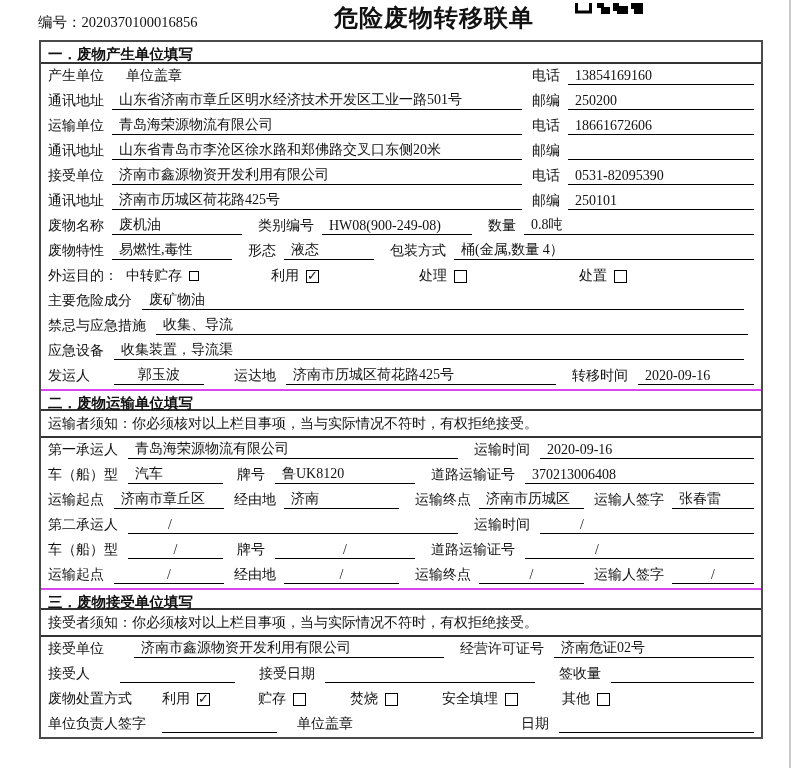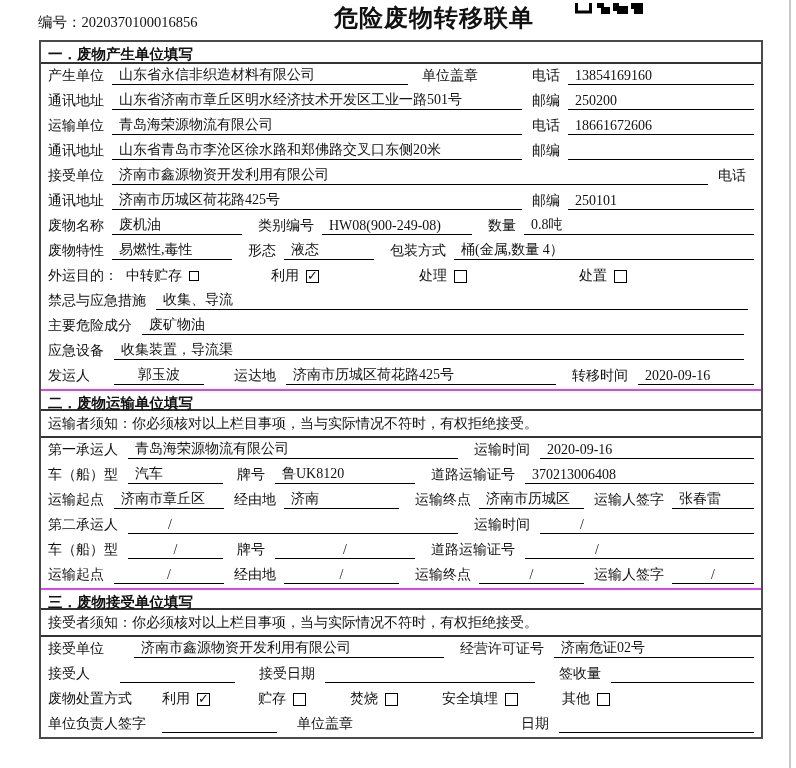"山东省永信非织造材料有限公司" span.val { html: <span>山东省永信非织造材料有限公司</span> -> none }
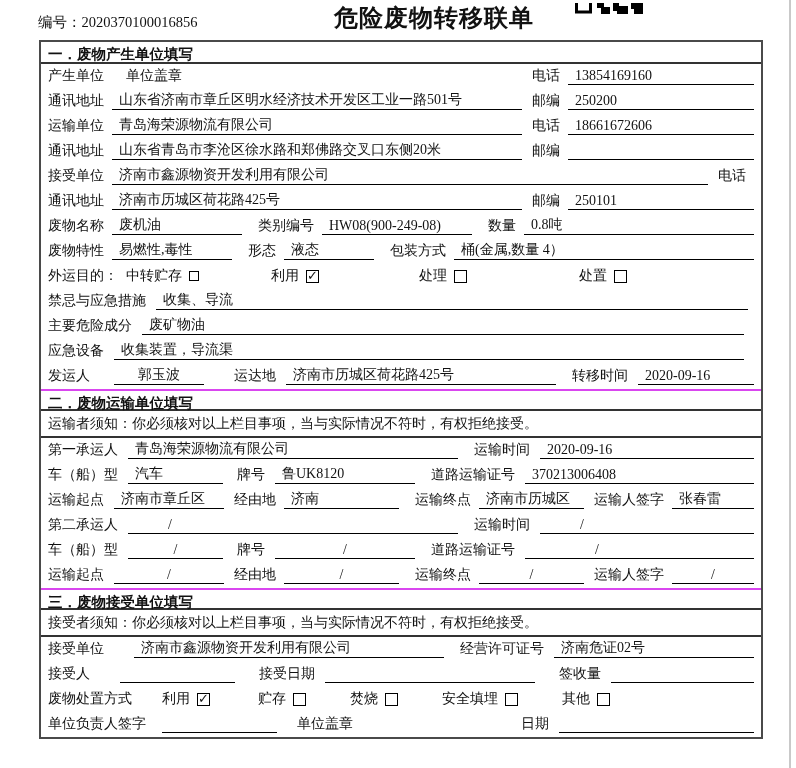"0531-82095390" span.val { html: none -> <span>0531-82095390</span> }
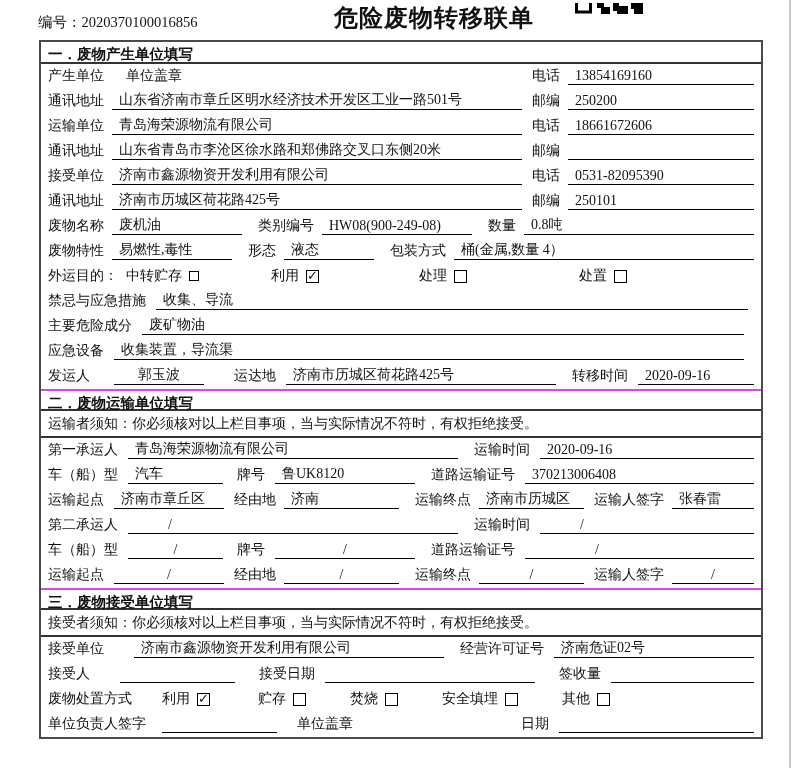"禁忌与应急措施" div.row { order: before "主要危险成分" -> after "主要危险成分" }
